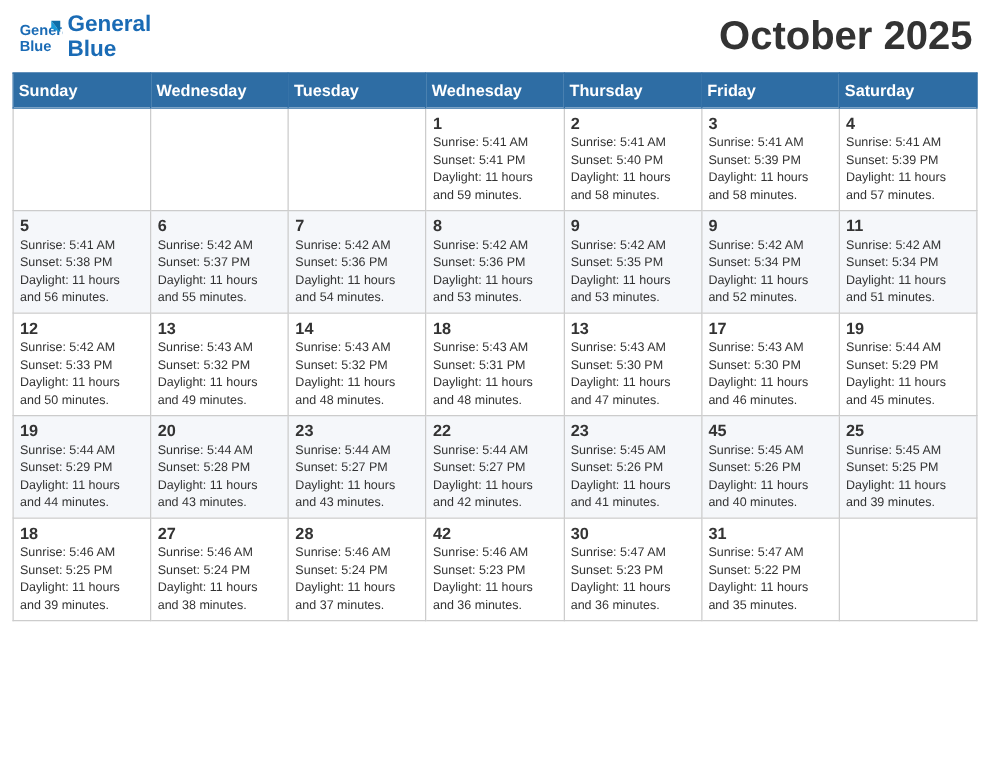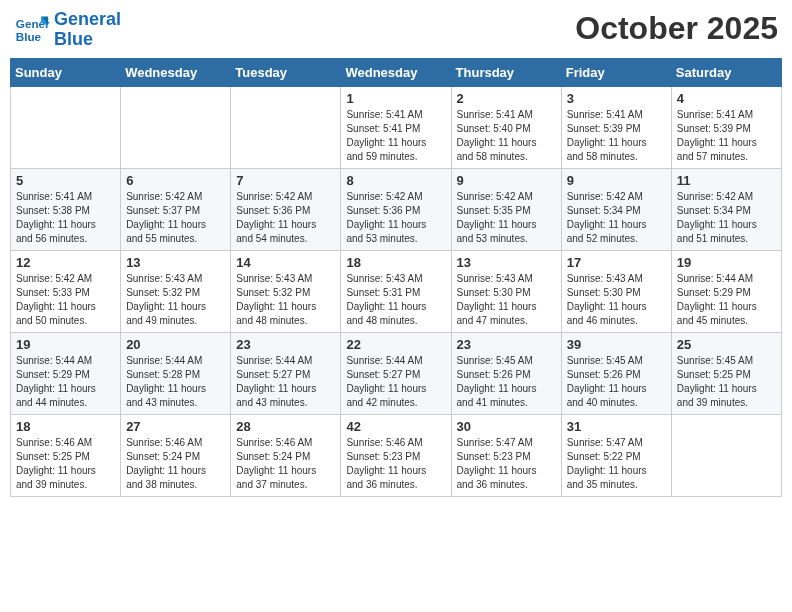"39" span.day-number { text: 39 -> 45 }
